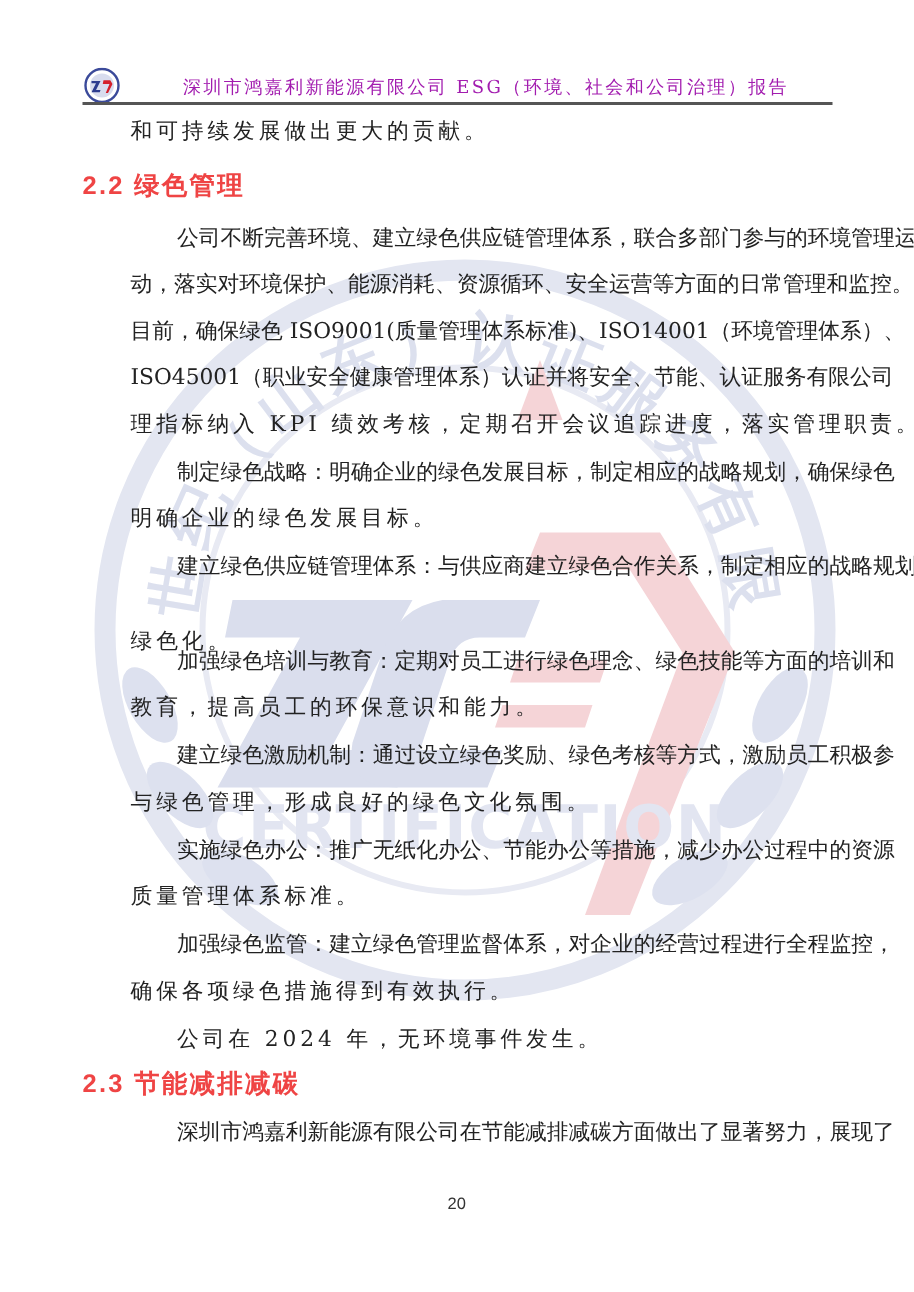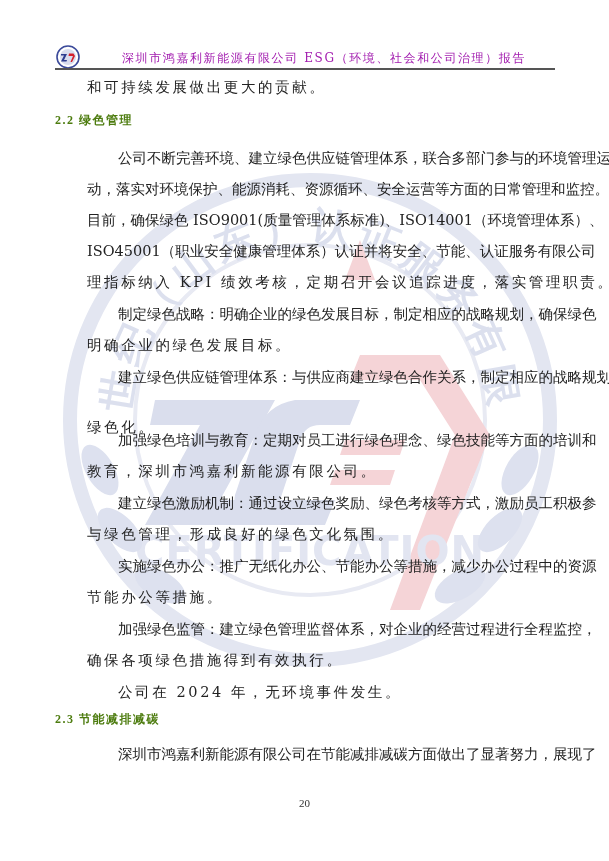"2.2 绿色管理" .section-heading { color: #4d7c0f -> #ef4444; font-family: Liberation Serif, serif -> Liberation Sans, sans-serif; font-size: 12px -> 17px }
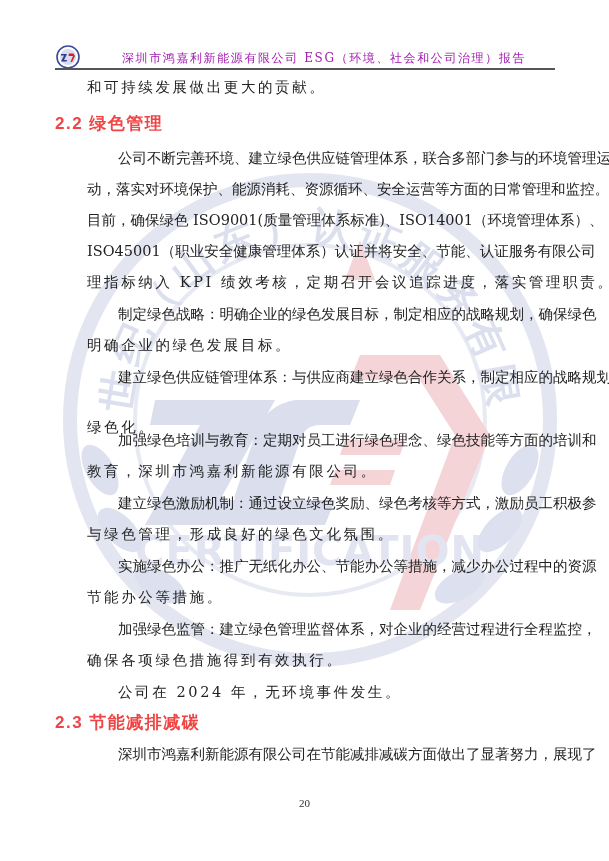"教育，深圳市鸿嘉利新能源有限公司。" div.line { text: 深圳市鸿嘉利新能源有限公司 -> 提高员工的环保意识和能力 }
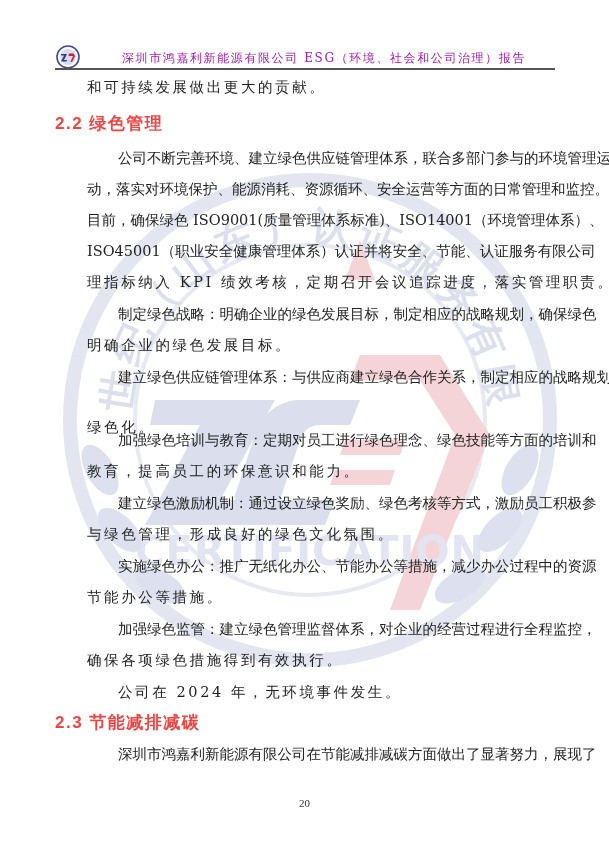"节能办公等措施。" div.line { text: 节能办公等措施 -> 质量管理体系标准 }
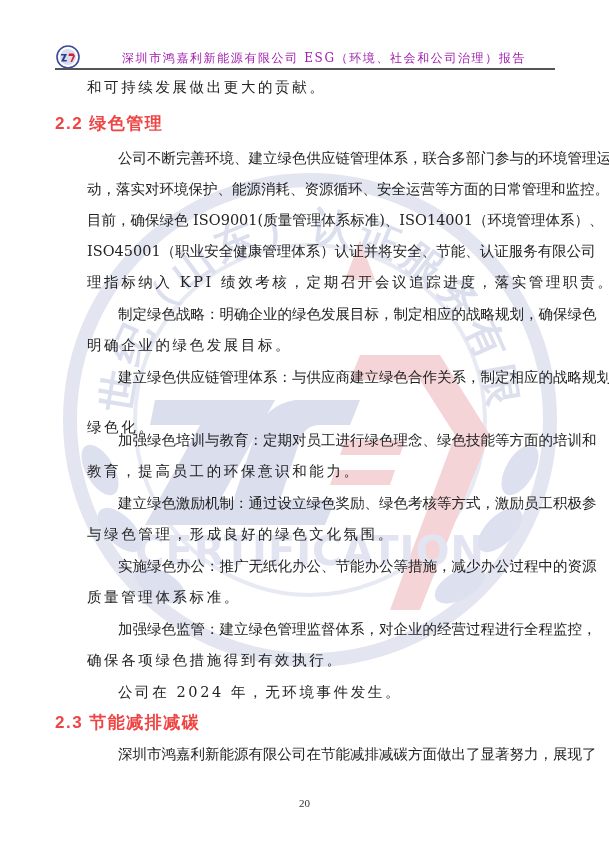"20" .page-number { font-family: Liberation Serif, serif -> Liberation Sans, sans-serif }
